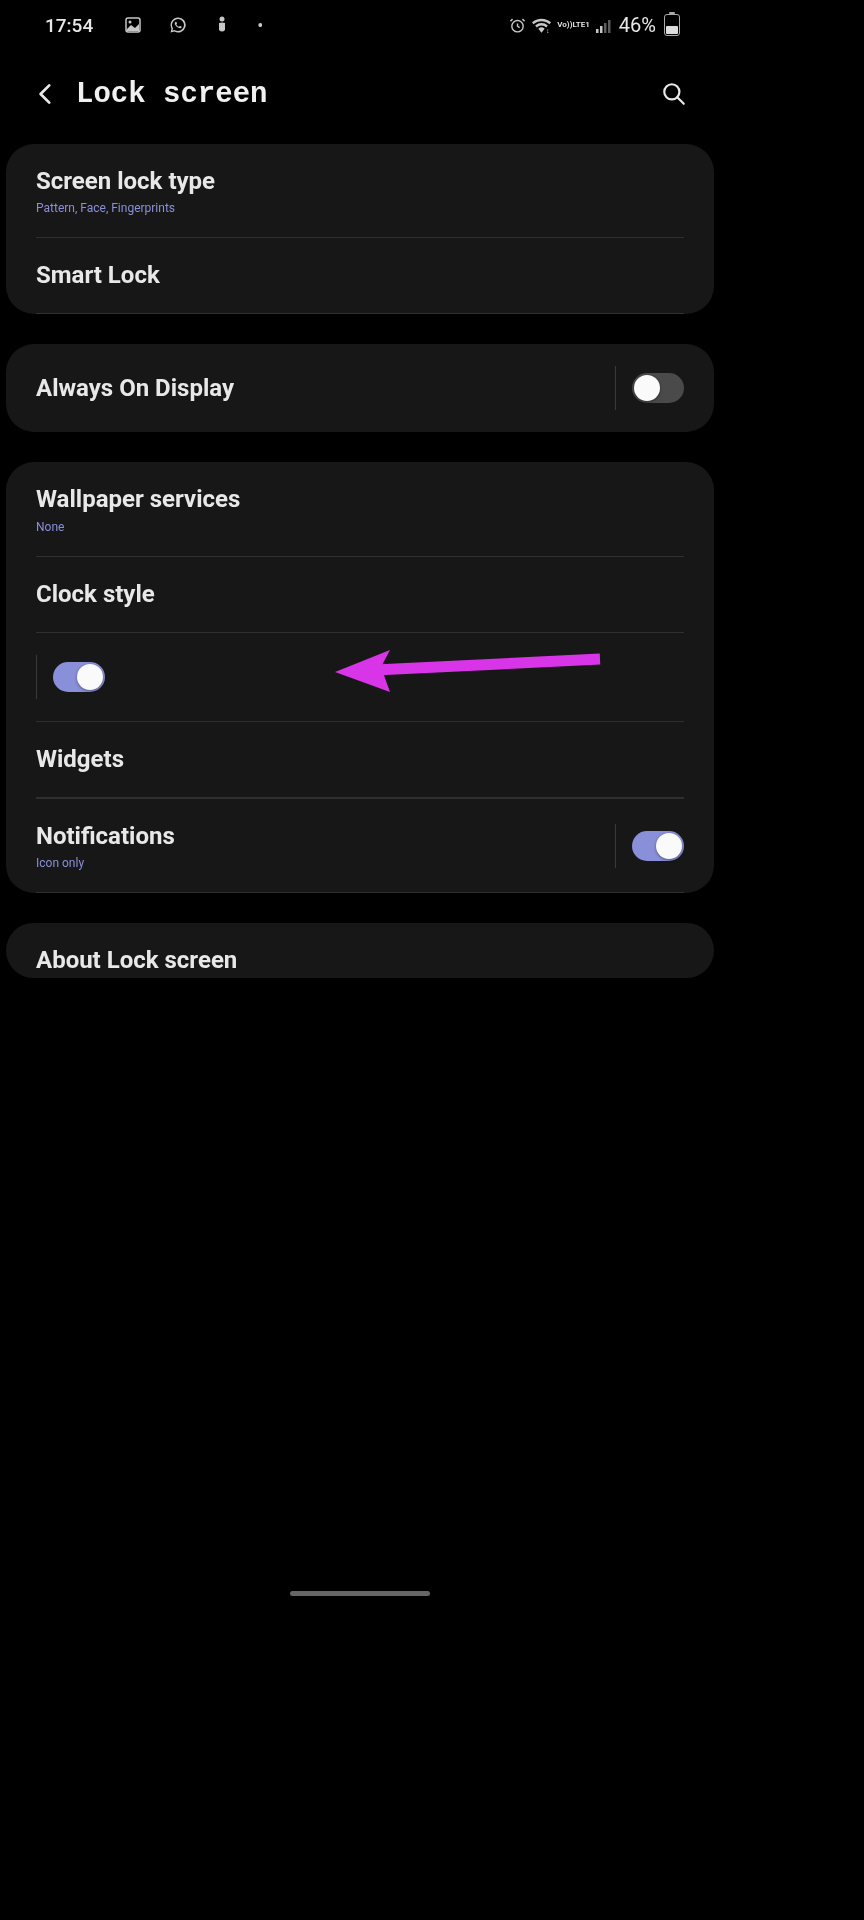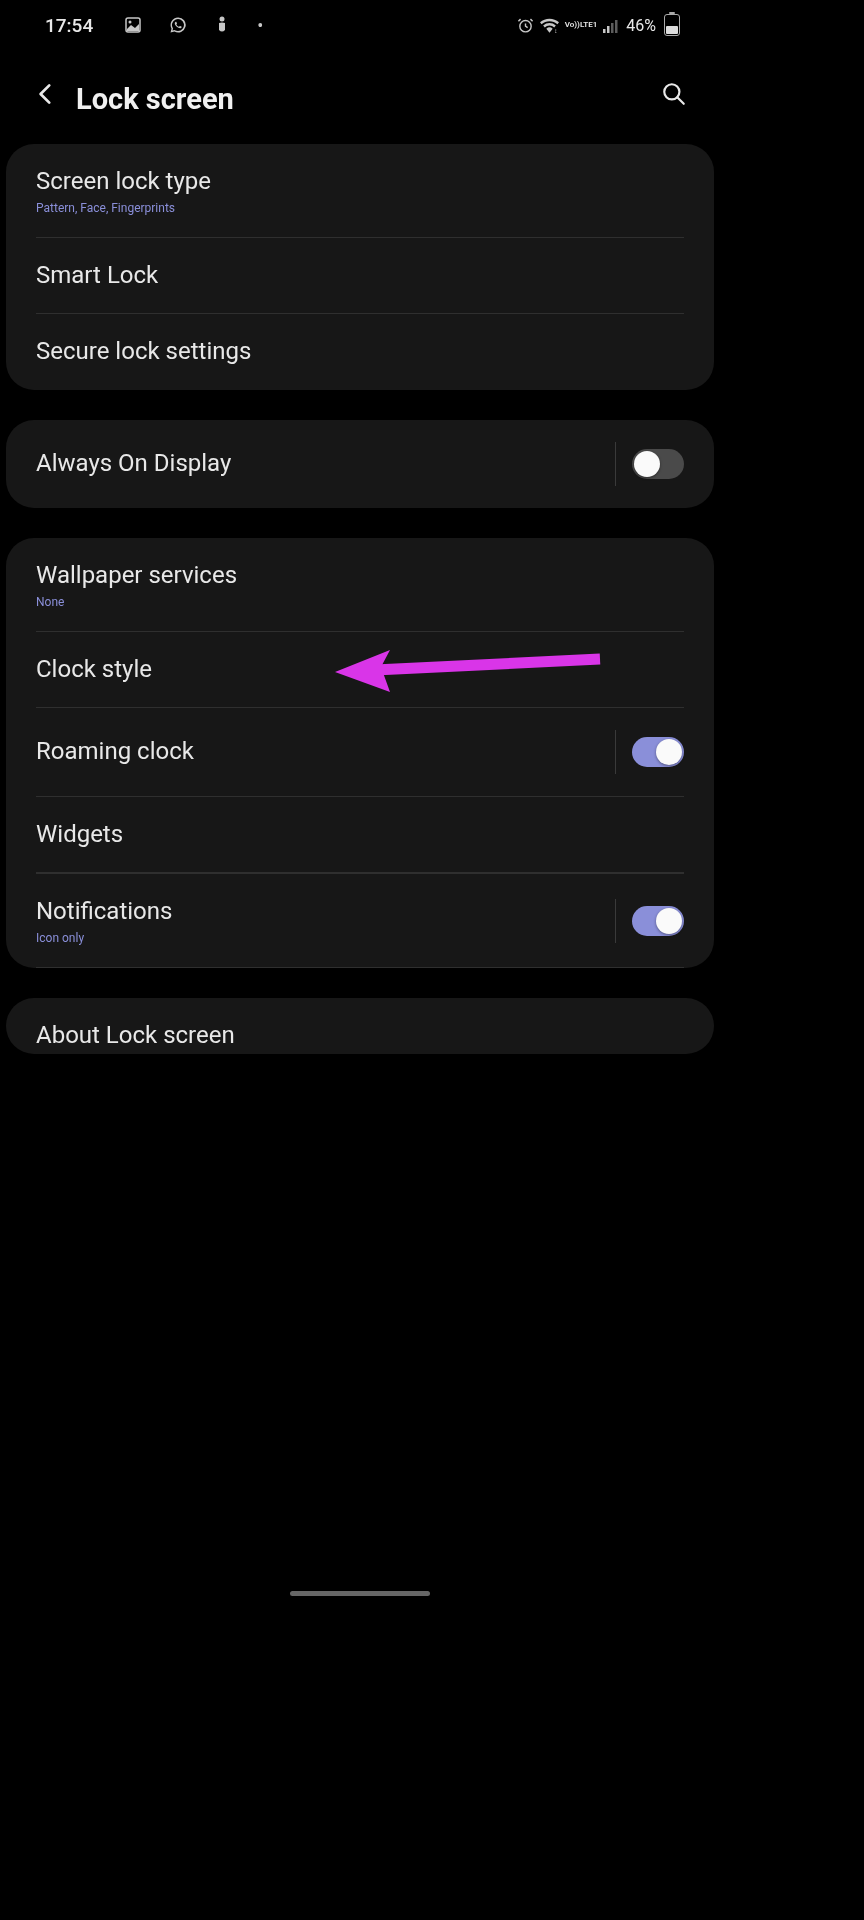"46%" span { font-size: 16px -> 20px }
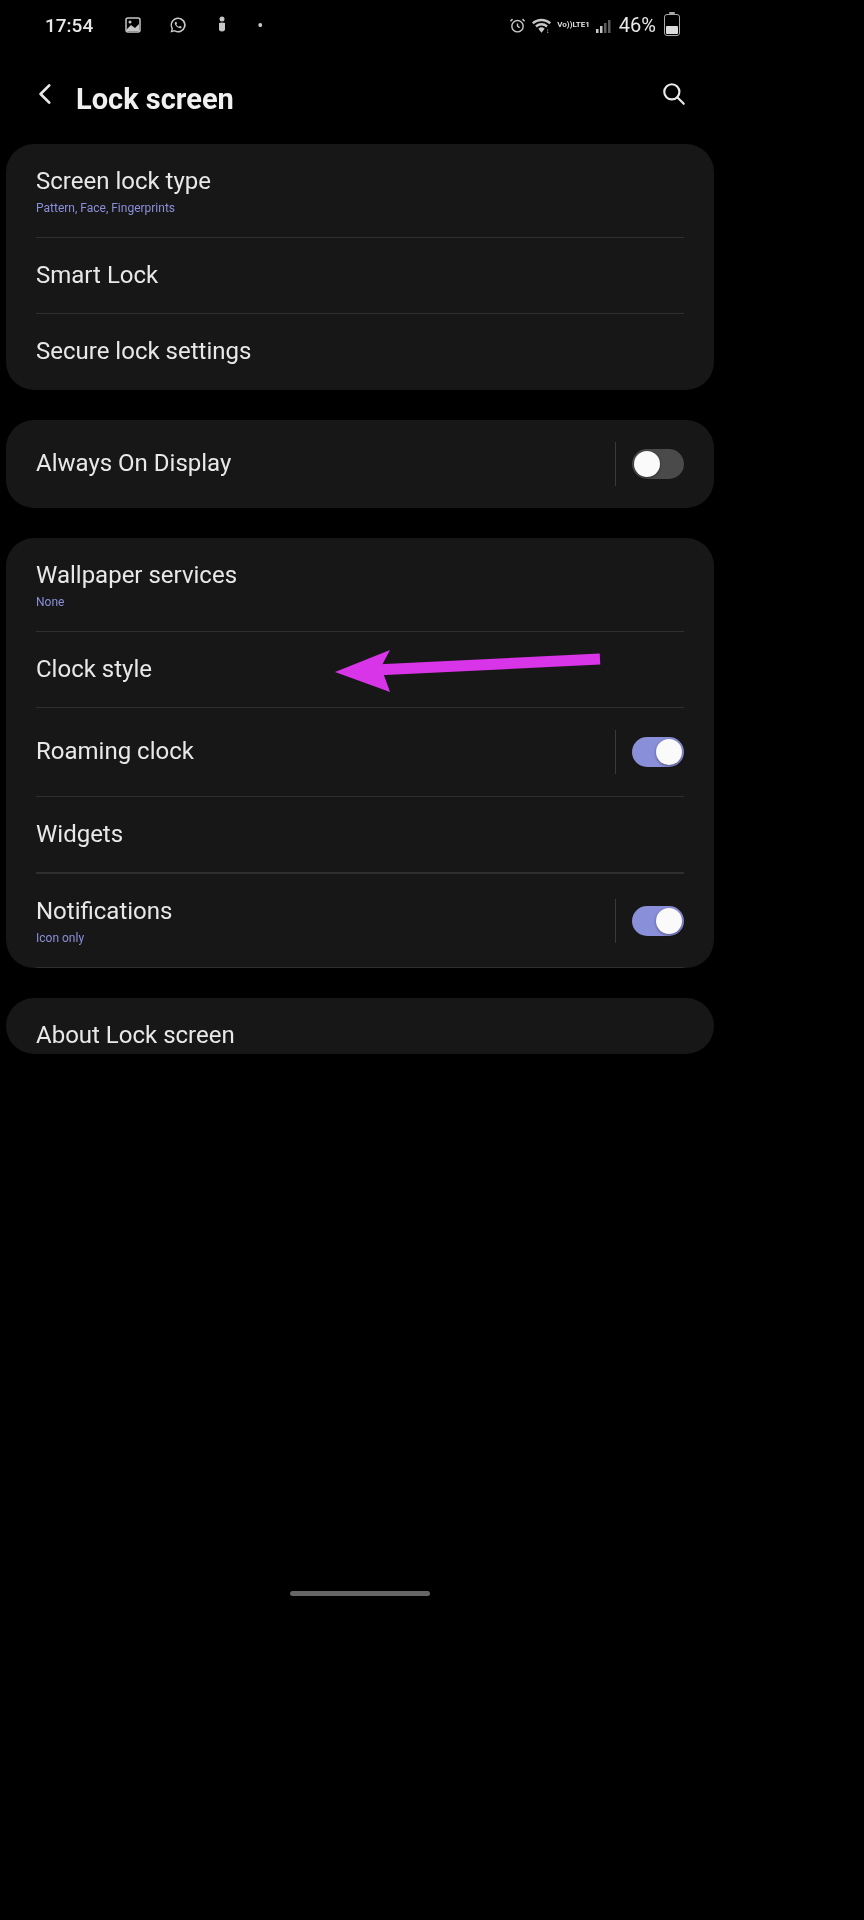"Lock screen" .header { align-items: flex-end -> center; font-family: none -> Liberation Mono, monospace }
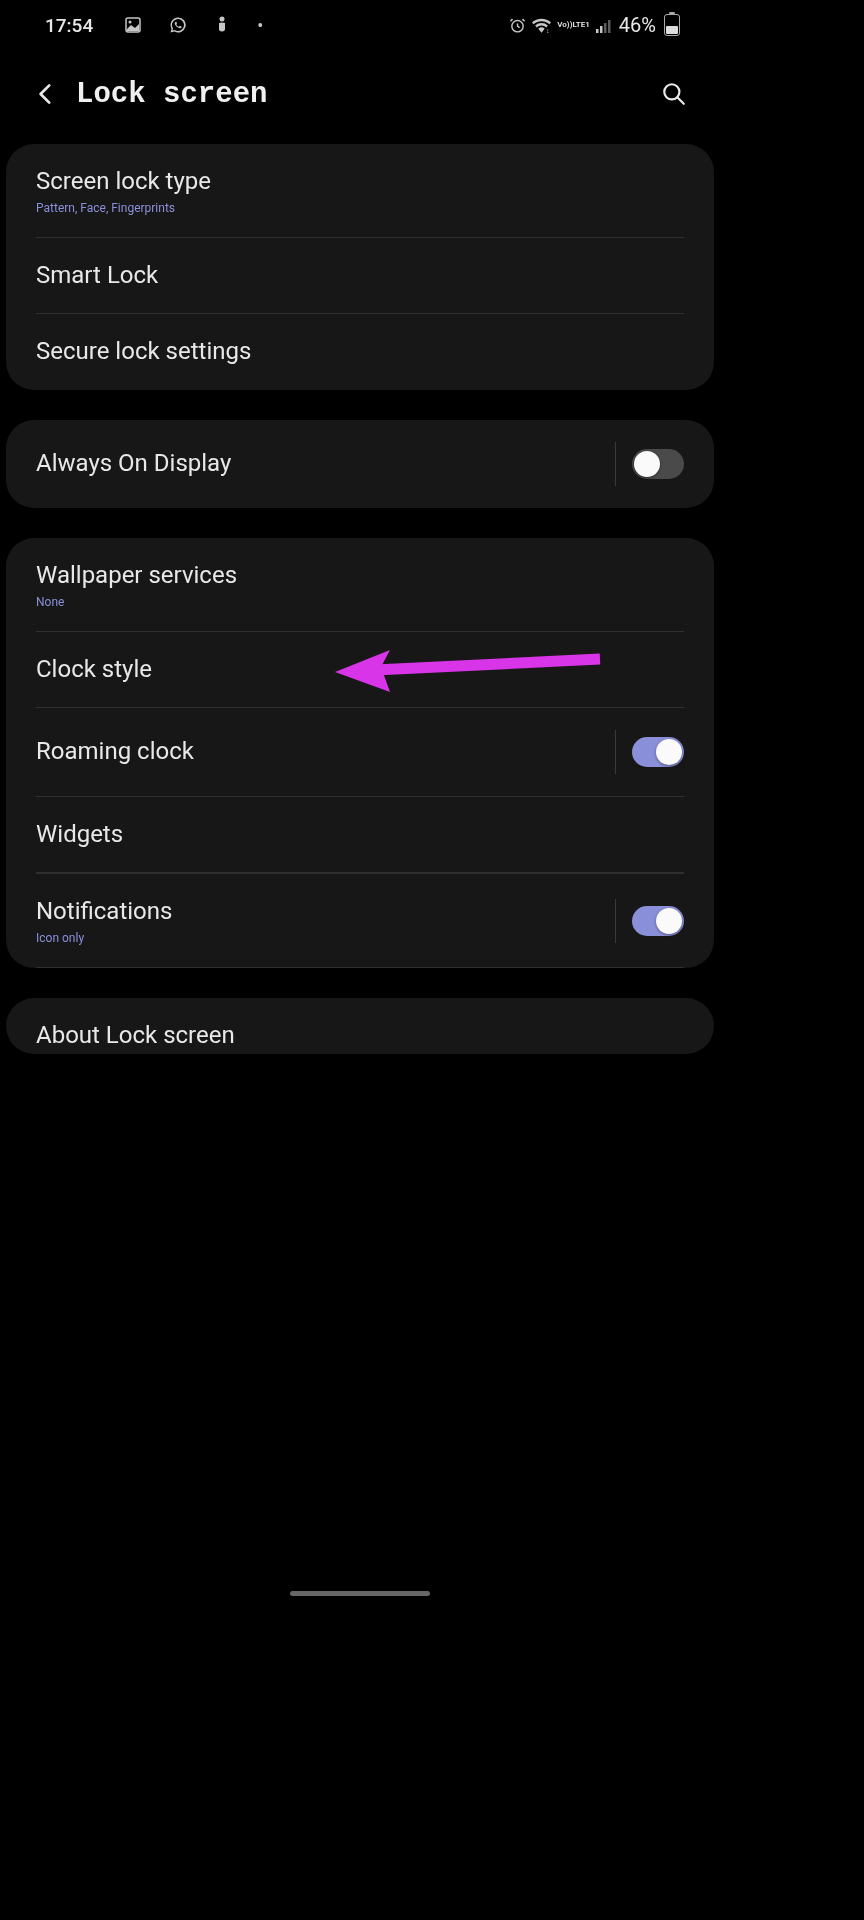"Screen lock type" .item-title { font-weight: 400 -> 700 }
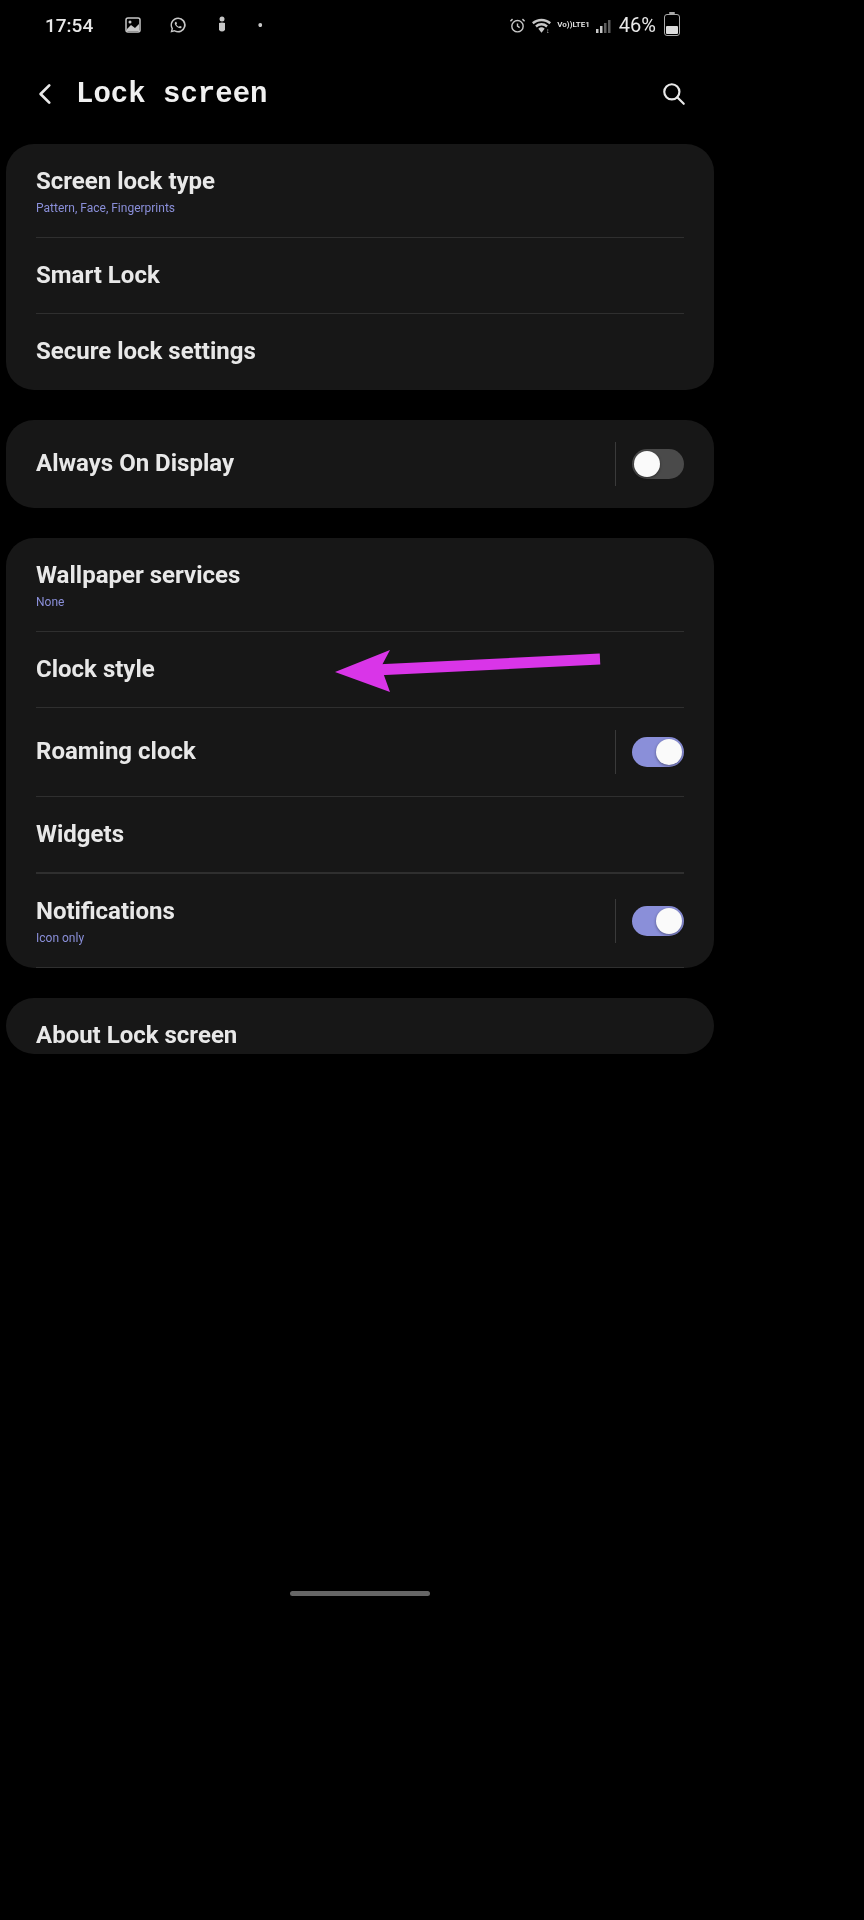"Secure lock settings" div.item { html: <div> <div> <div>Secure lock settings</div> </div> </div> -> none }
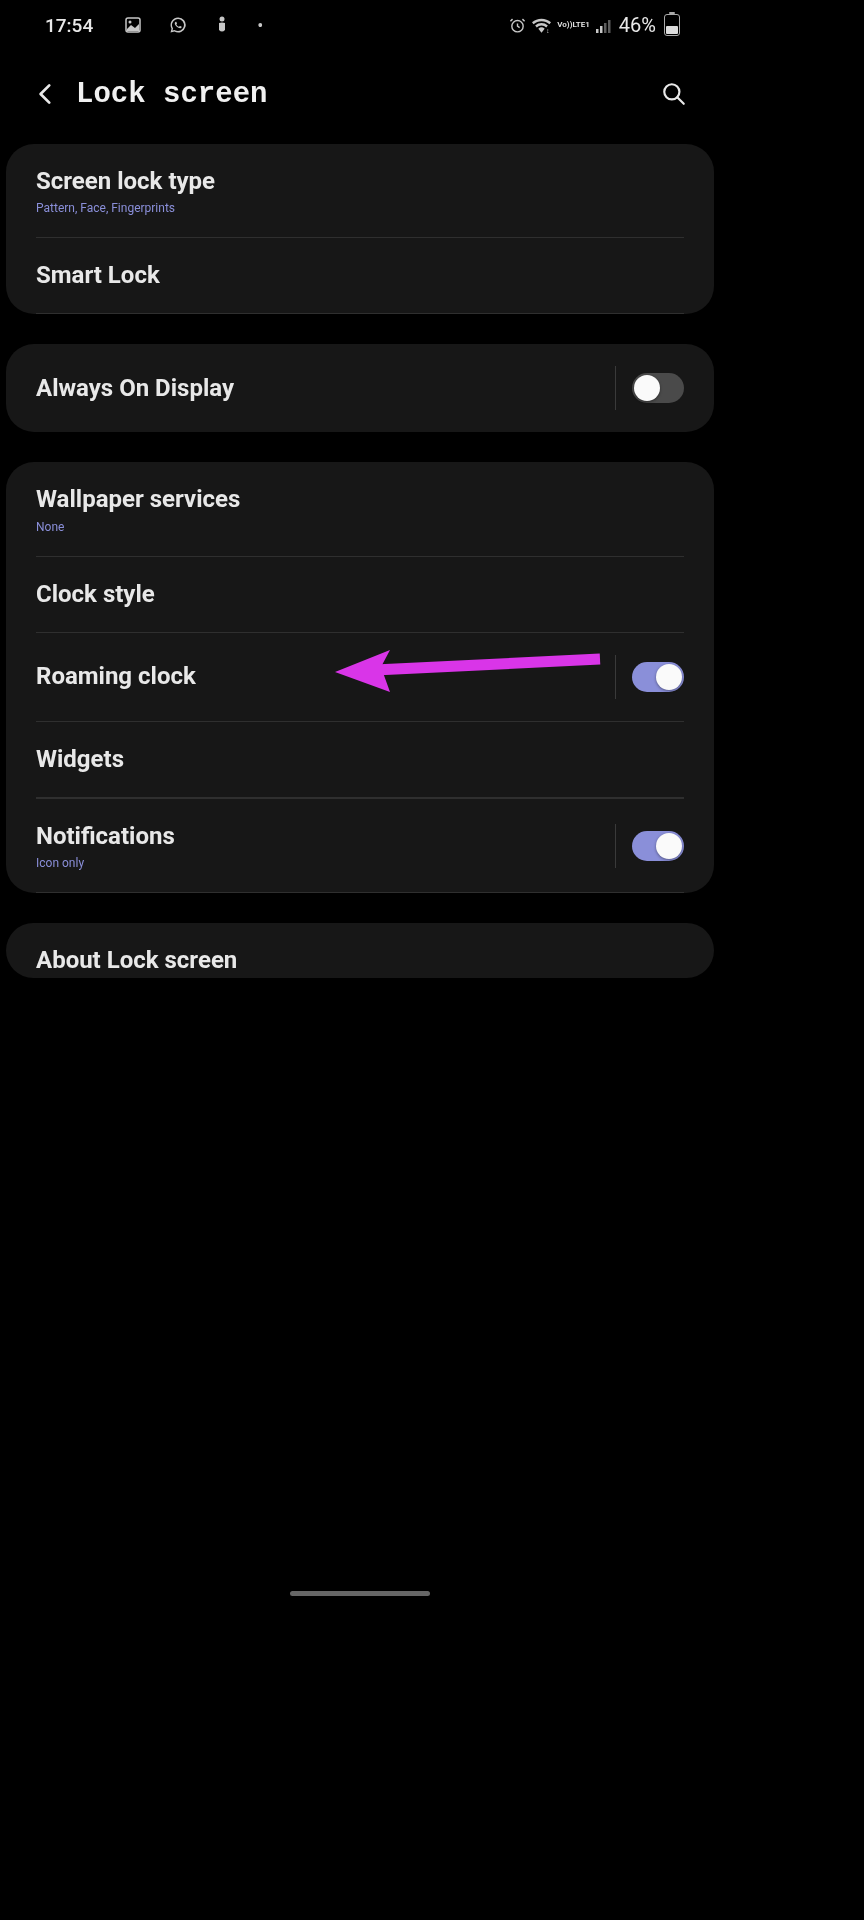"Roaming clock" div.item-text { html: <div> <div>Roaming clock</div> </div> -> none }
